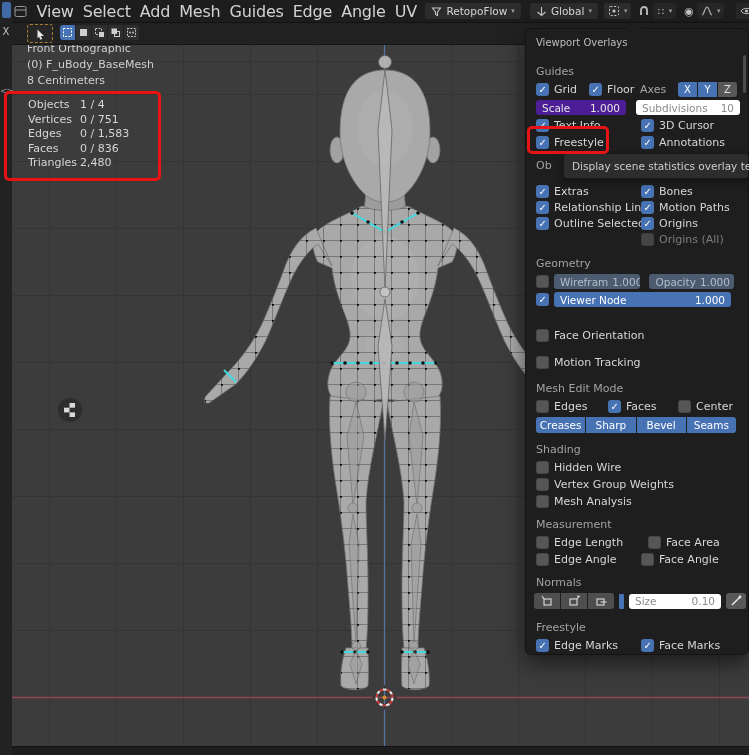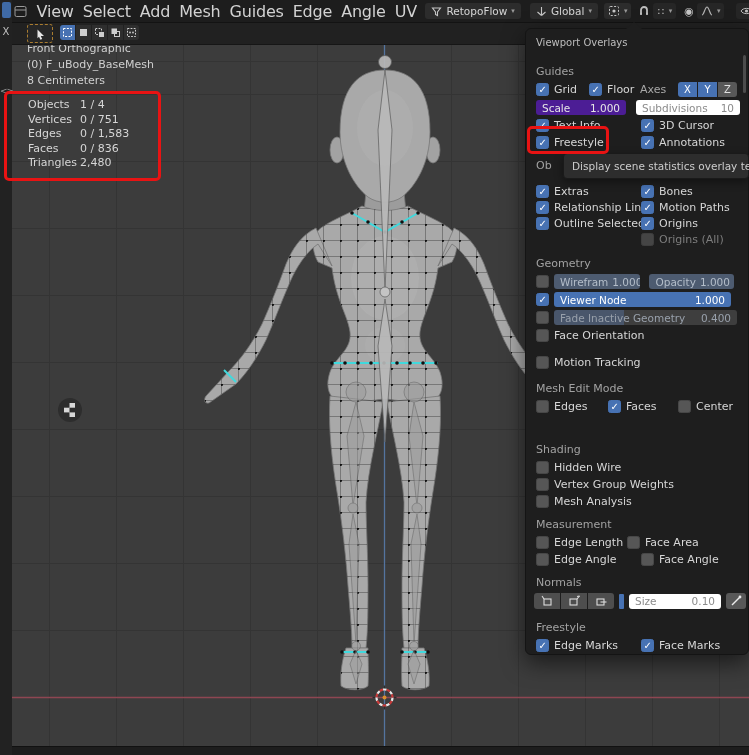"Fade Inactive Geometry" div.prow { html: <div> <span></span> <span> <span>Fade Inactive Geometry</span> <span>0.400</span> </span> </div> -> none }
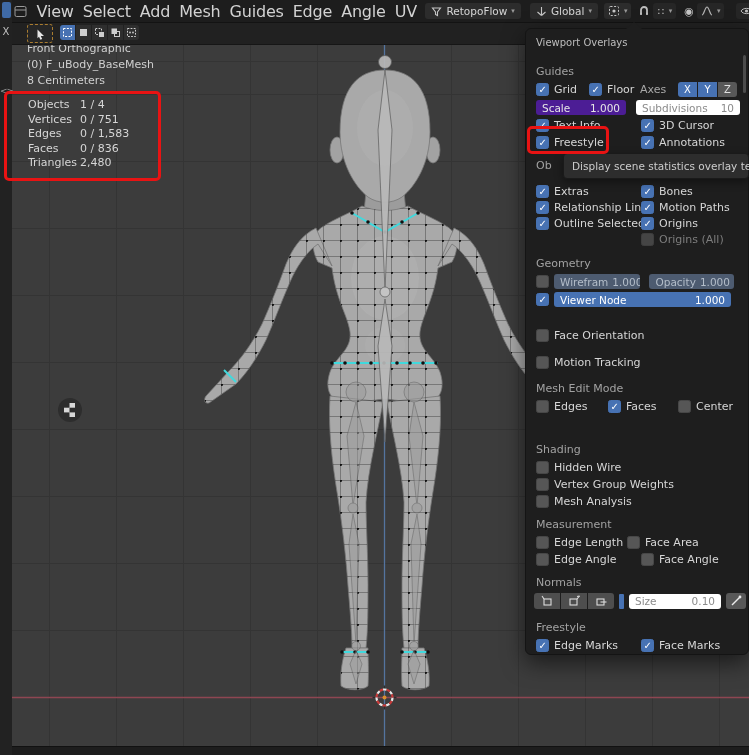"Creases" div.prow { html: none -> <div> <span>Creases</span> <span>Sharp</span> <span>Bevel</span> <span>Seams</span> </div> }
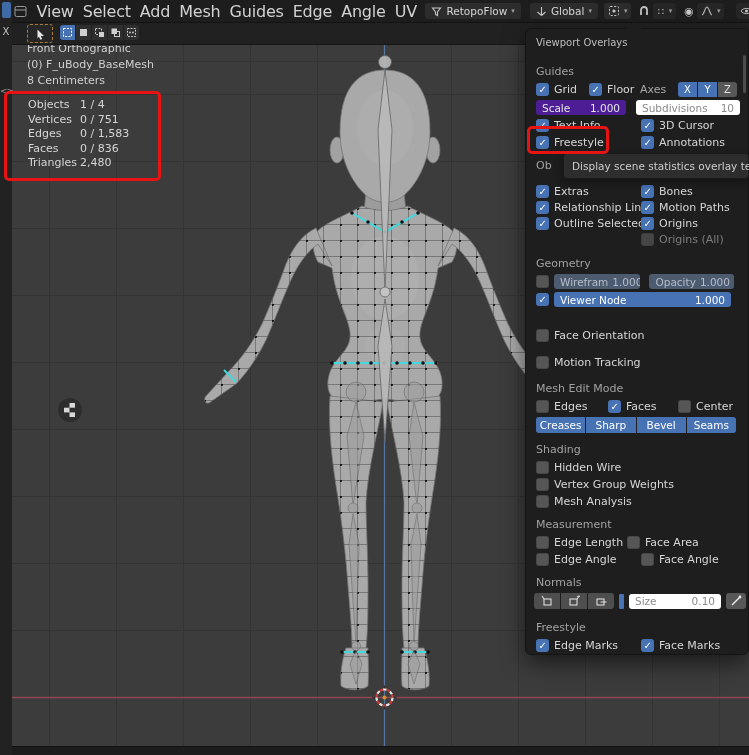"Face Area" div.prow { left: 101px -> 122px }
